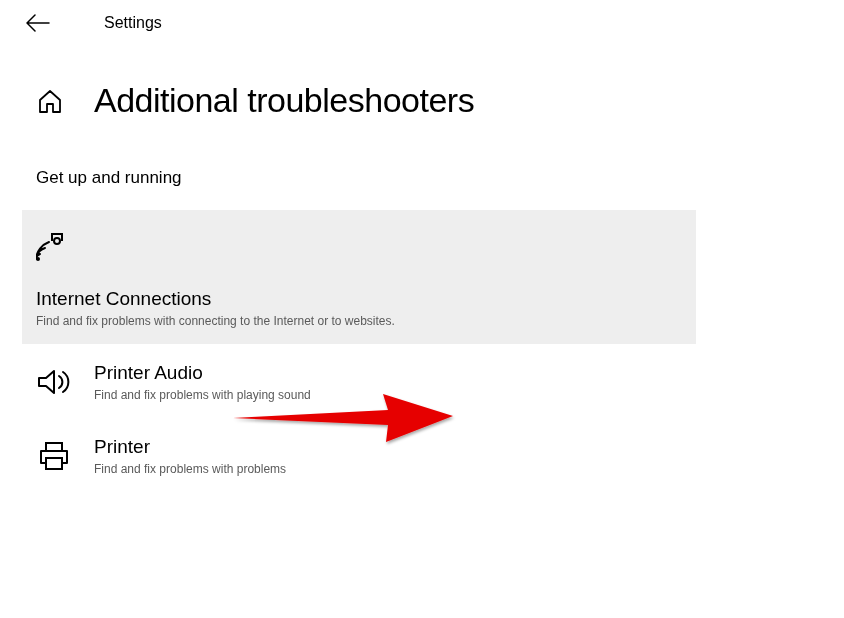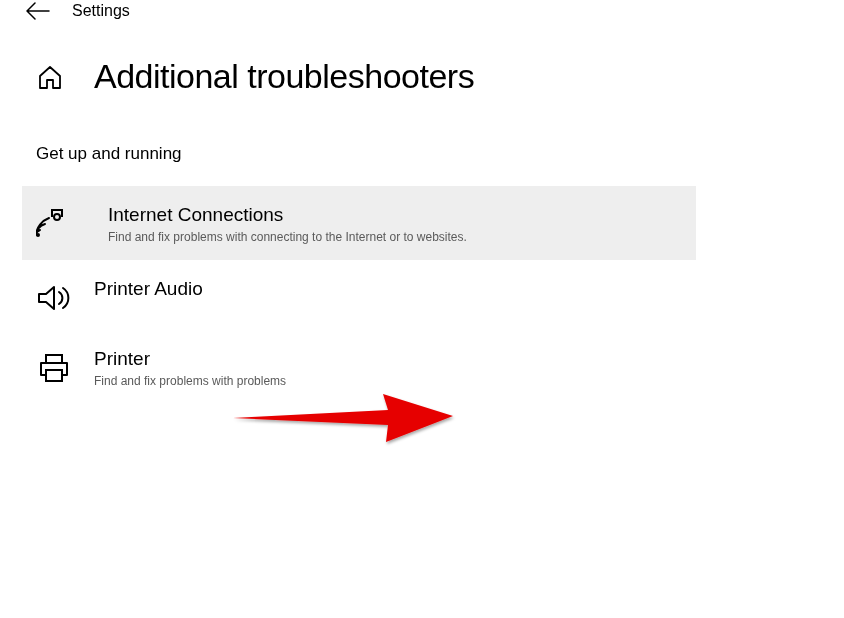"Settings" .header { gap: 22px -> 54px; padding: 2px 26px -> 14px 26px }
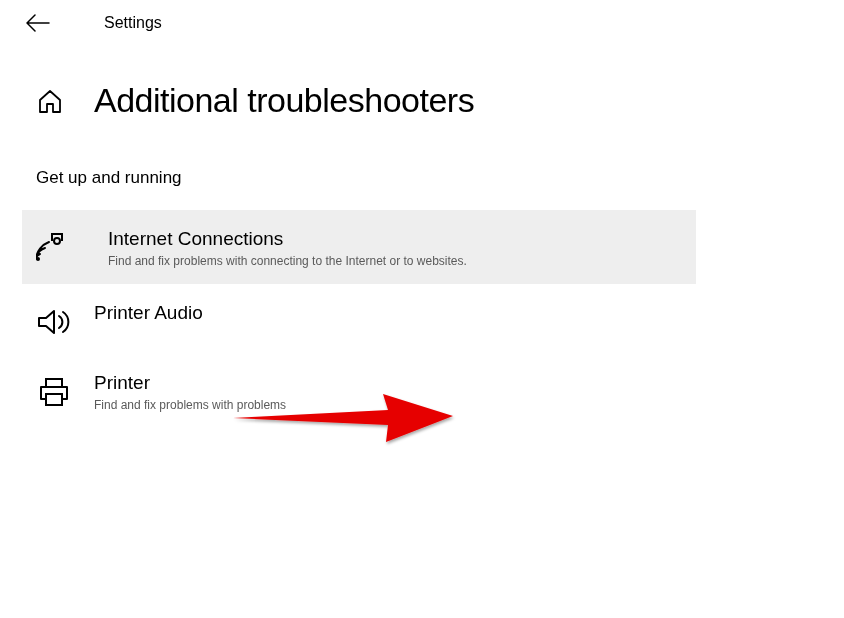"Internet Connections" .troubleshooter-item.selected .item-row { flex-direction: none -> column; gap: 36px -> 22px }
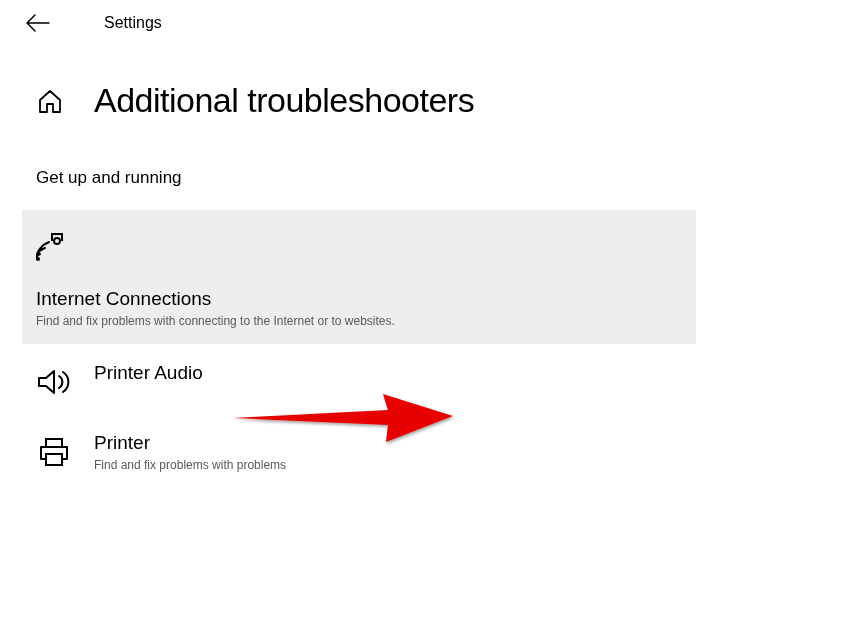"Find and fix problems with playing" div.item-description { html: none -> <div>Find and fix problems with playing sound</div> }
